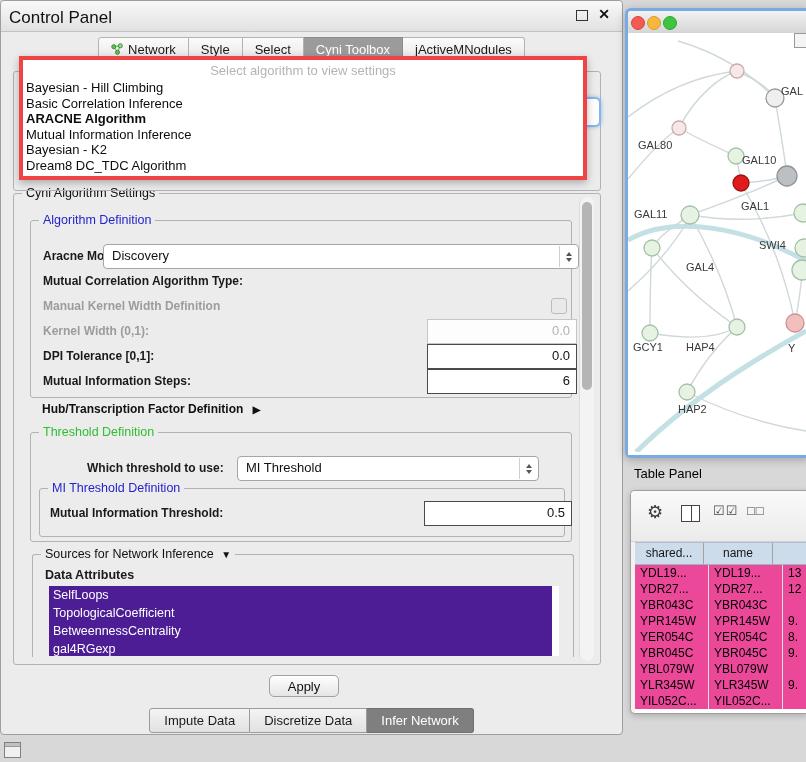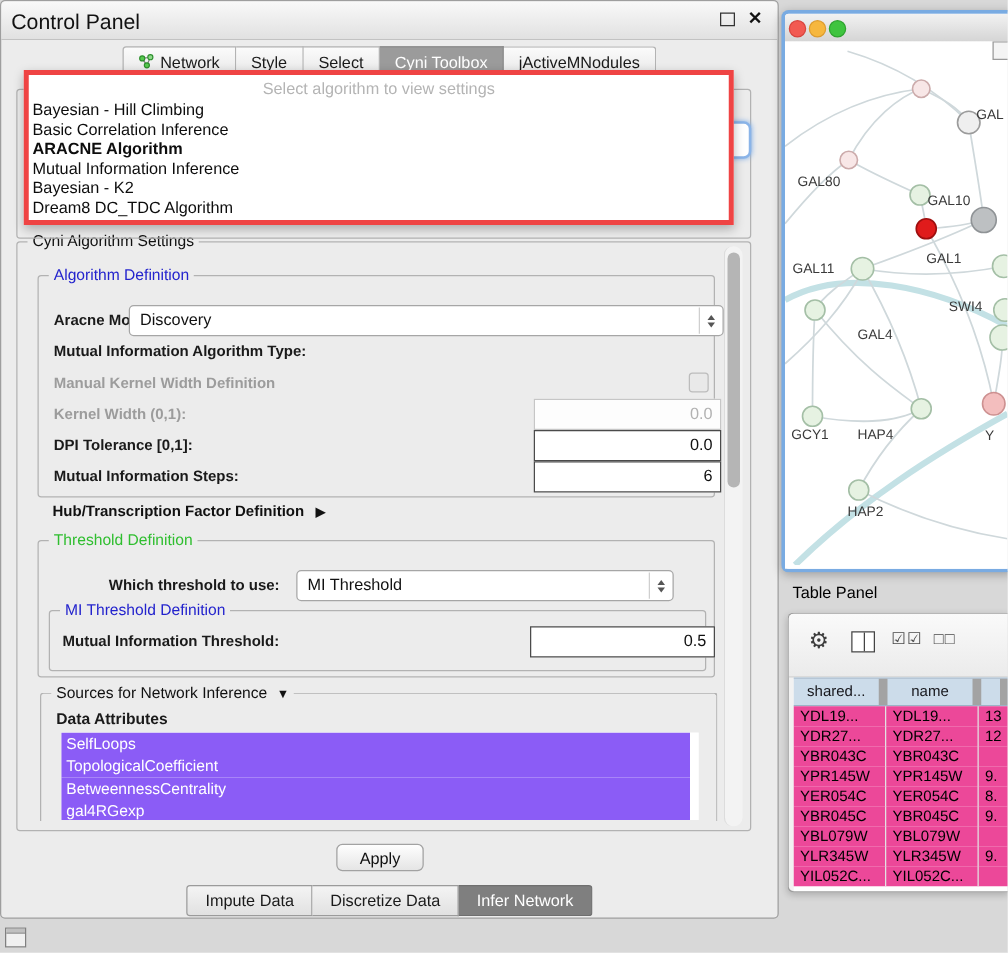"Mutual Information Algorithm Type:" span.lbl { text: Information -> Correlation }
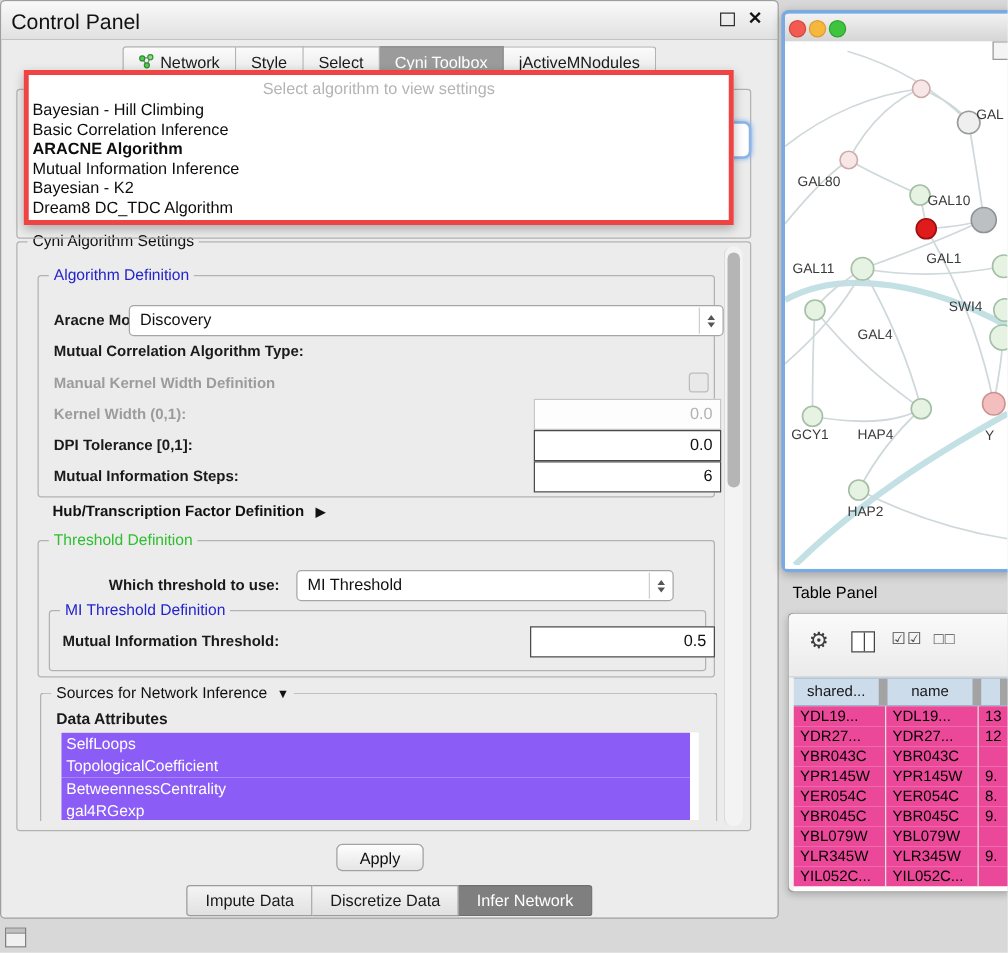"shared..." .thead .tcell { border-right: 7px solid #a3a3a3 -> 1px solid #a3a3a3 }
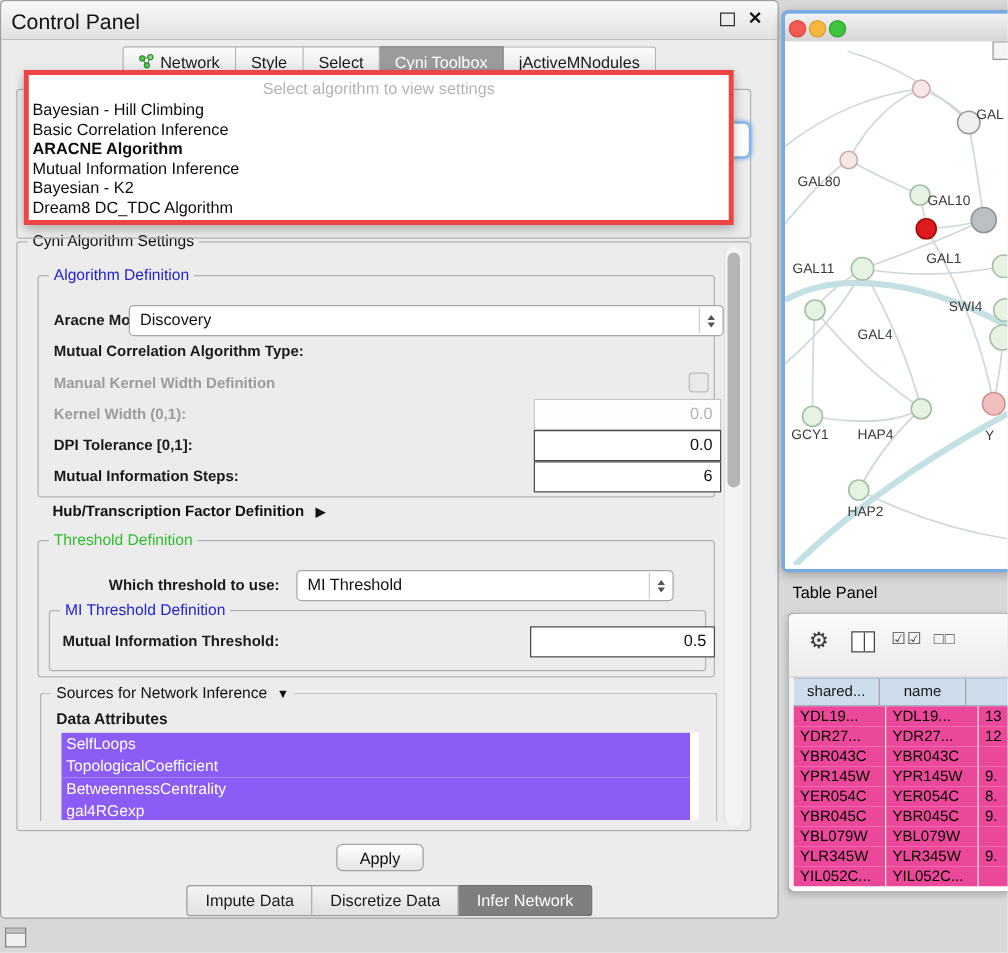"SelfLoops" .attr-item { background: #8b5cf6 -> #4c1d95 }
